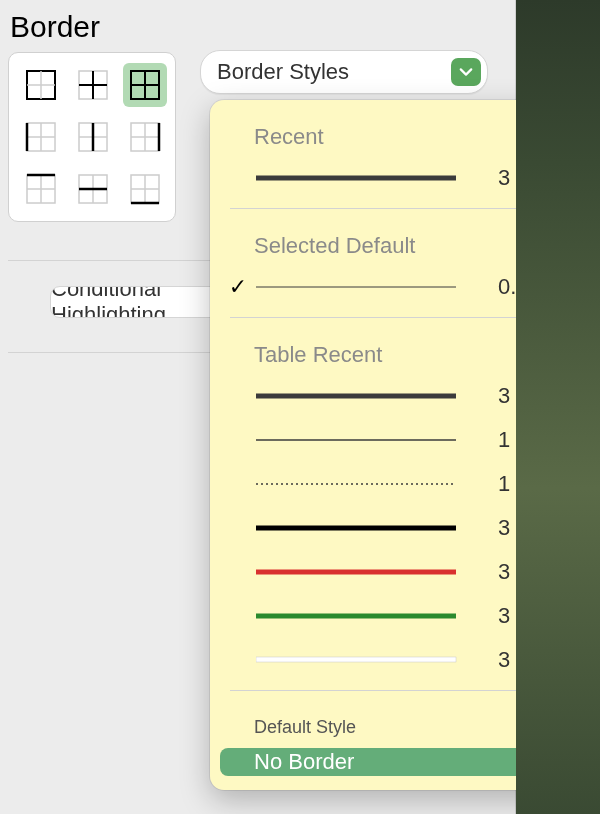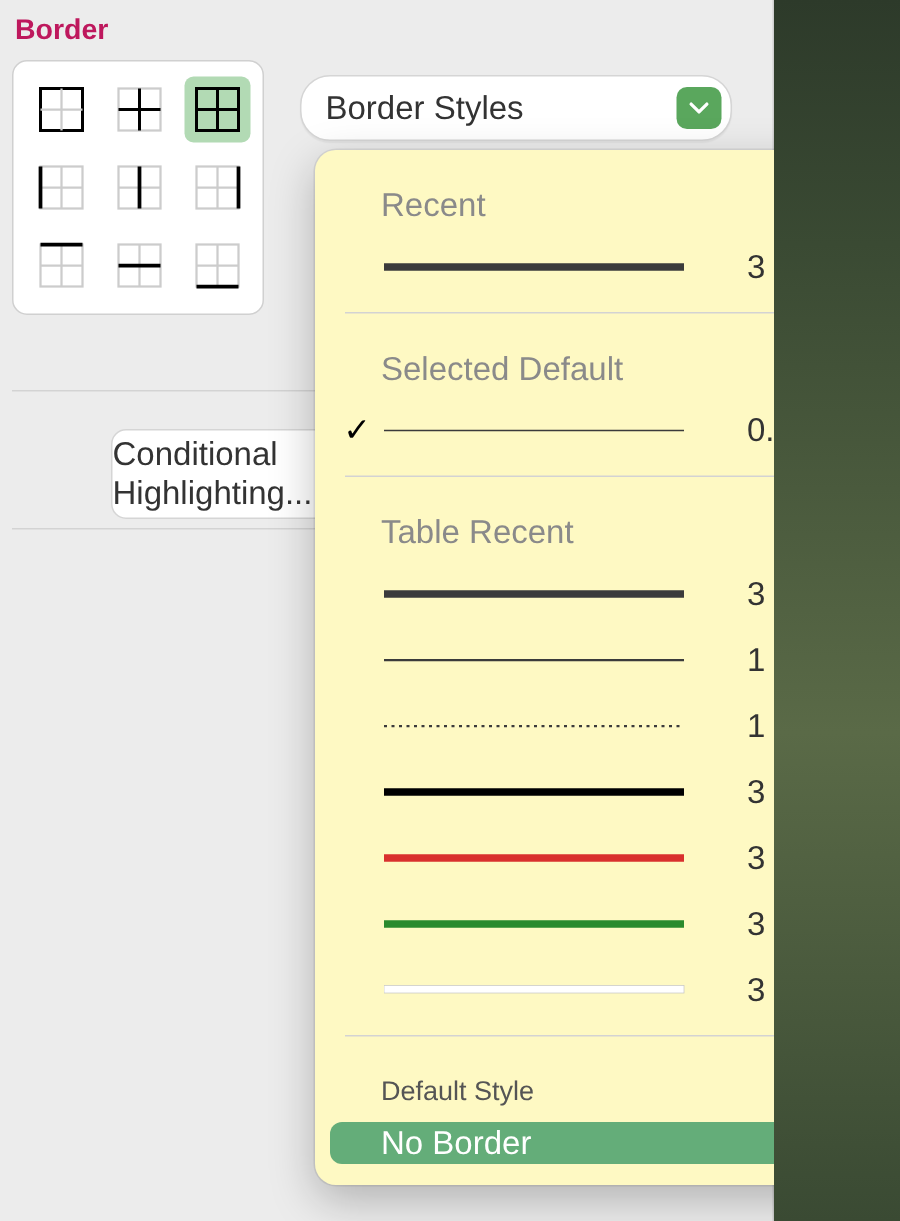"Border" .section-title { color: #be185d -> #000000; font-size: 19px -> 30px; font-weight: 700 -> 400 }
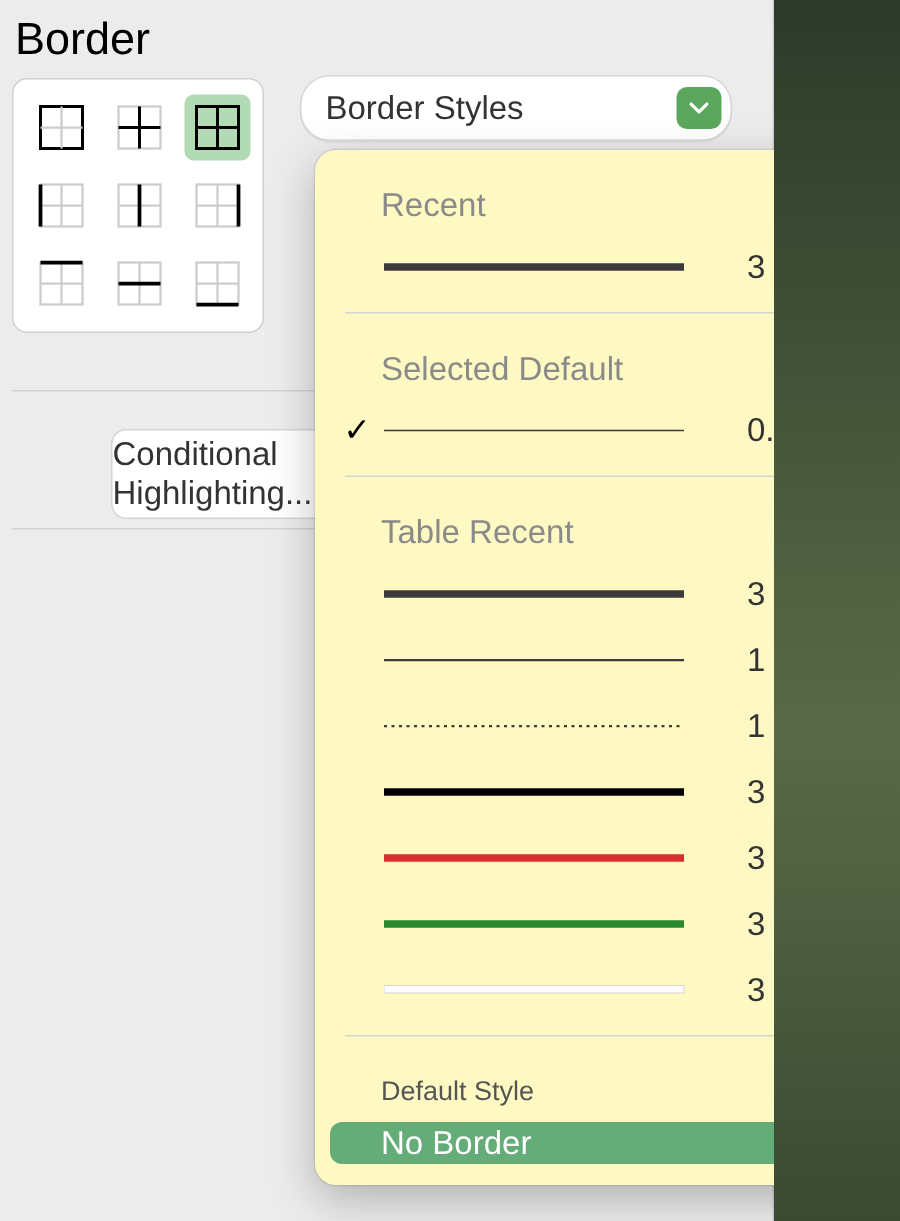"Conditional Highlighting..." .cond-btn { height: 60px -> 32px; margin-left: 24px -> none }
